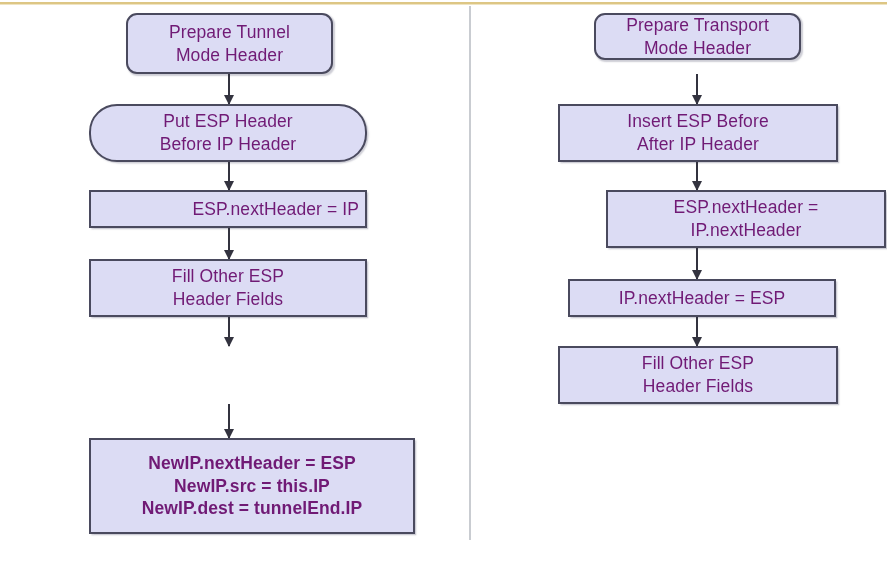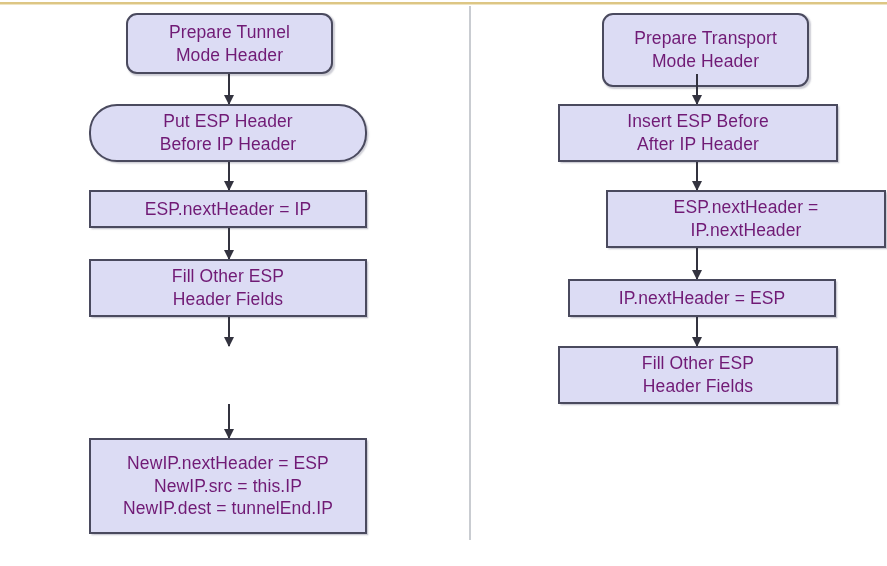"Prepare Transport" div.node { height: 74px -> 47px; margin-left: 8px -> none }
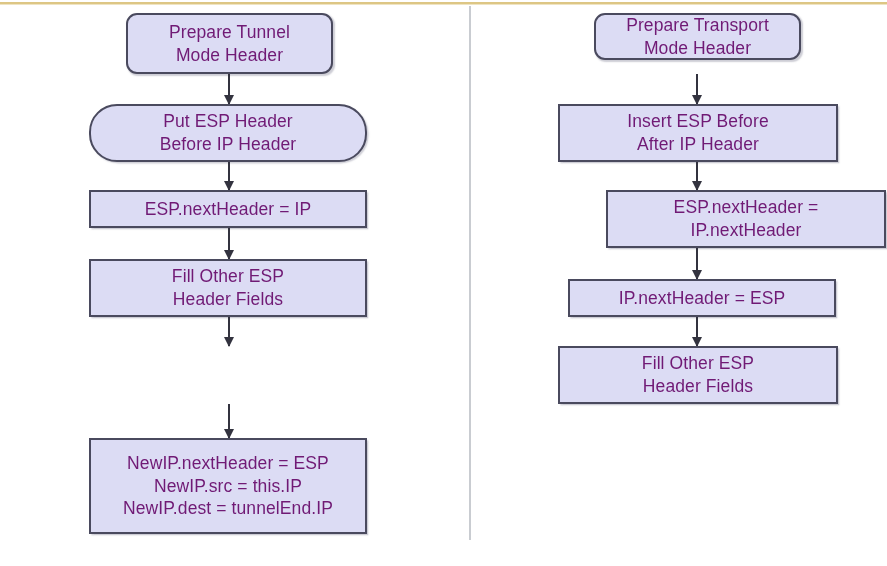"ESP.nextHeader = IP" div.node { justify-content: none -> flex-end }
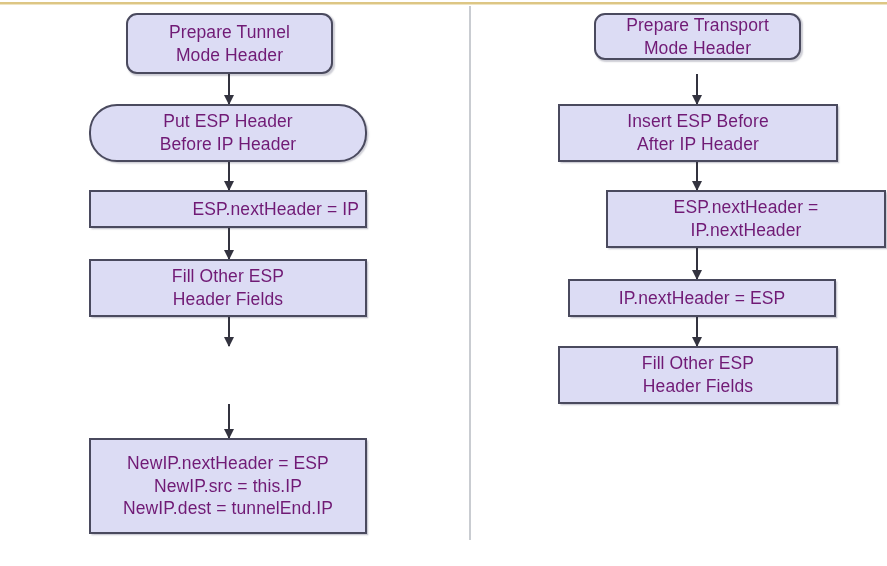"NewIP.nextHeader = ESP" div.node { font-weight: none -> bold; width: 278px -> 326px }
